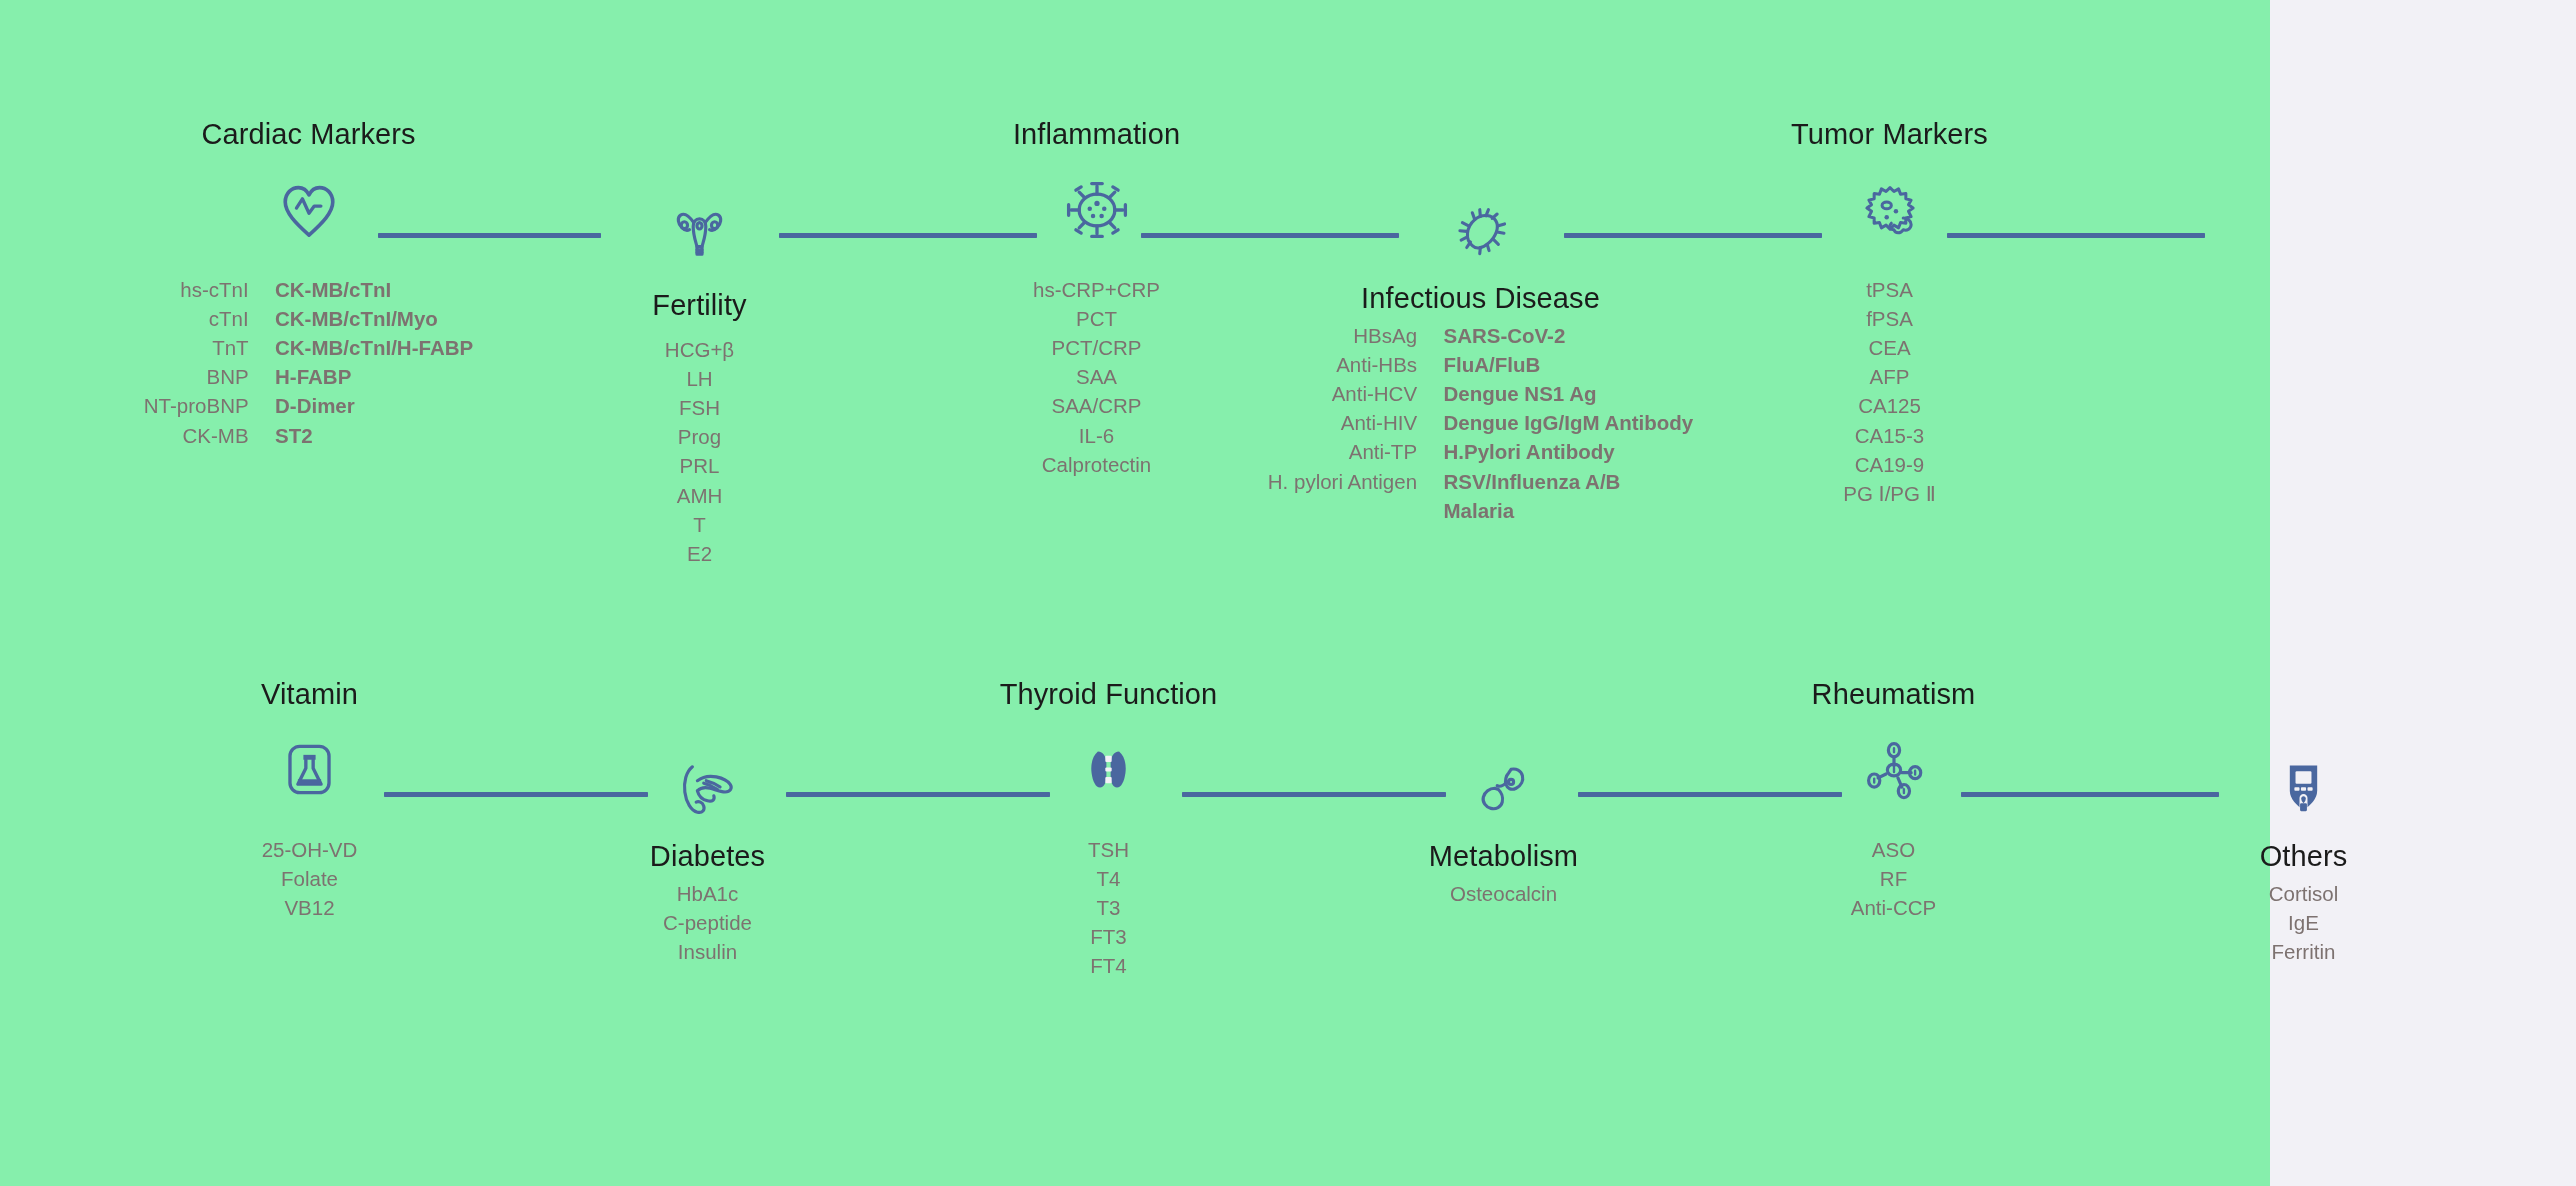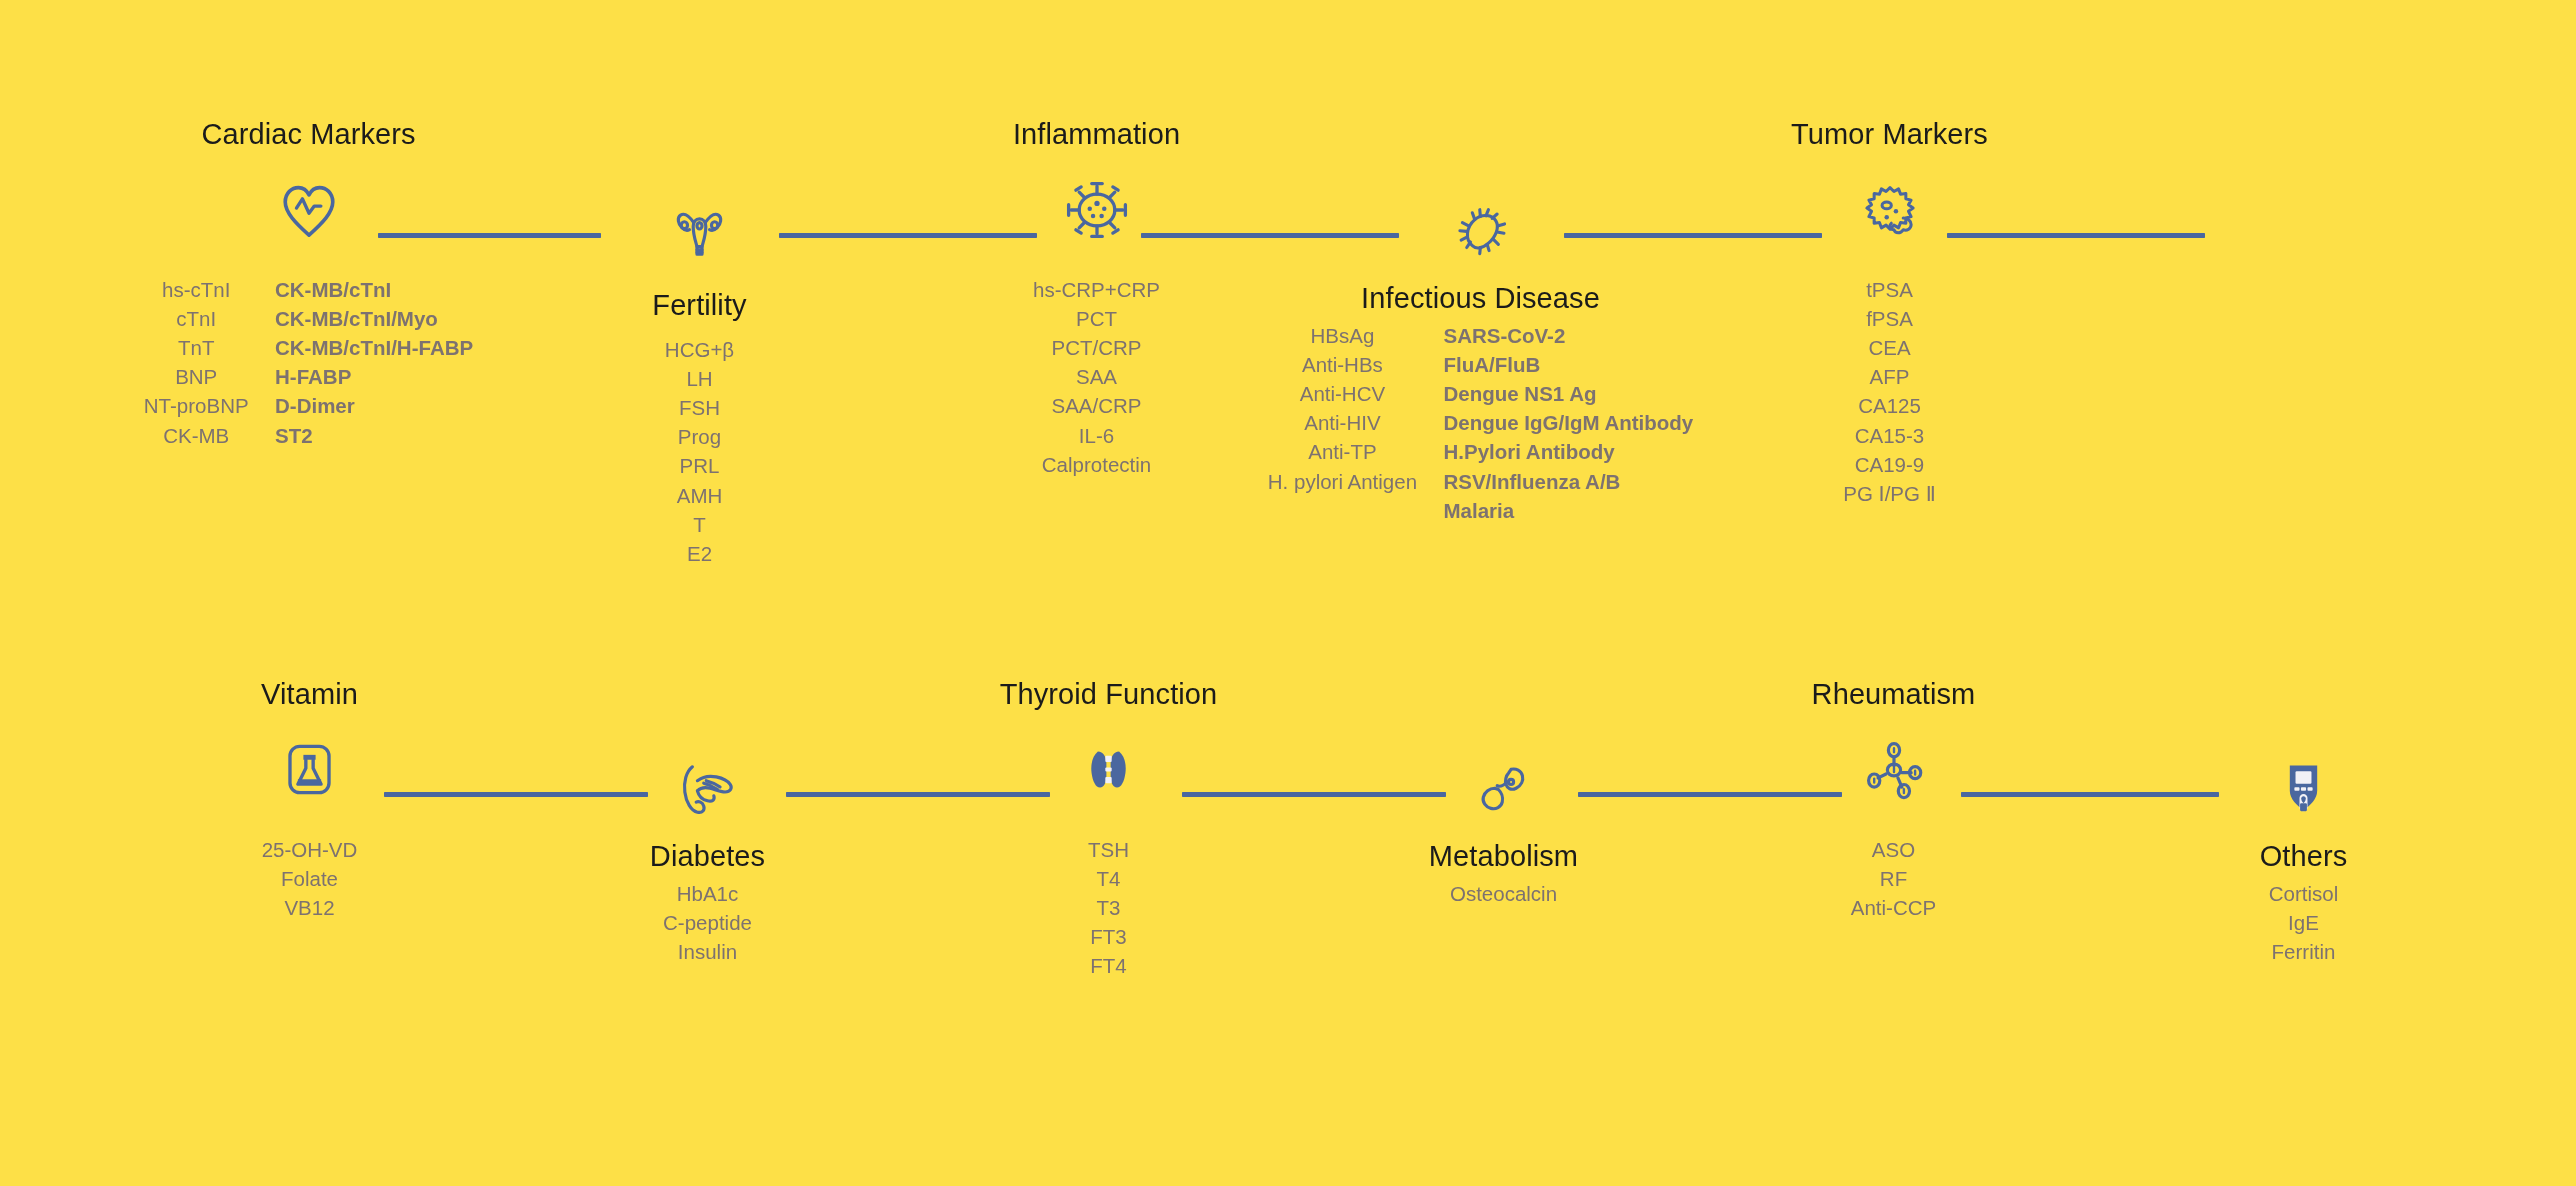"Cardiac Markers" #stage { background: #fde047 -> #86efac; width: 2576px -> 2270px }
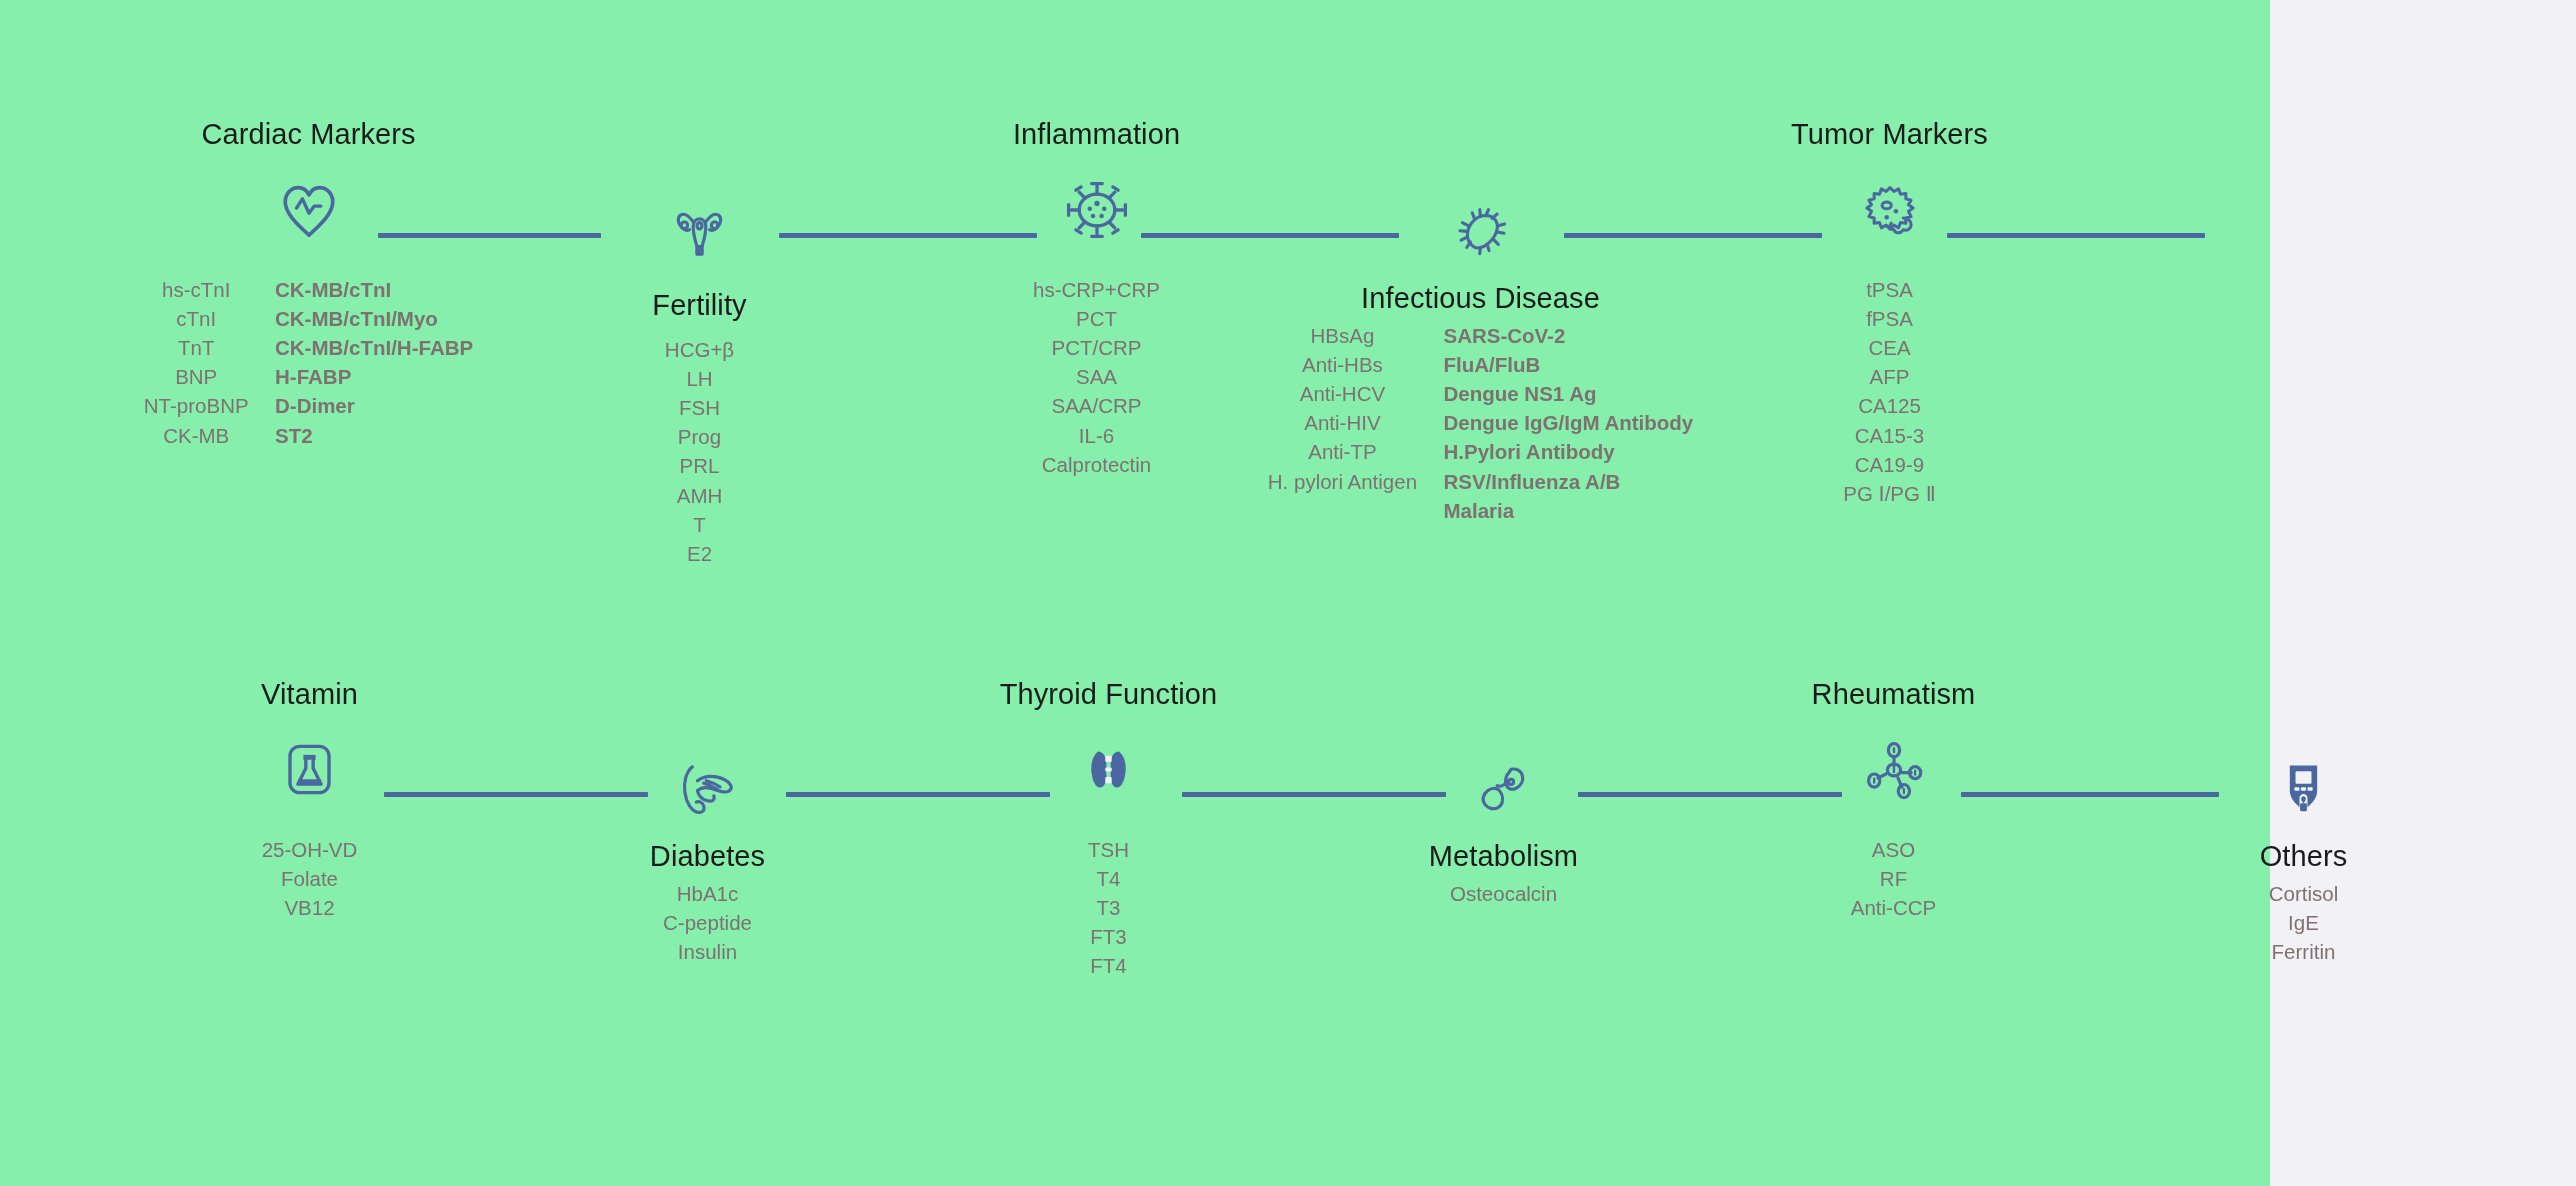"hs-cTnI" .items.two-col .col-left { text-align: none -> right }
